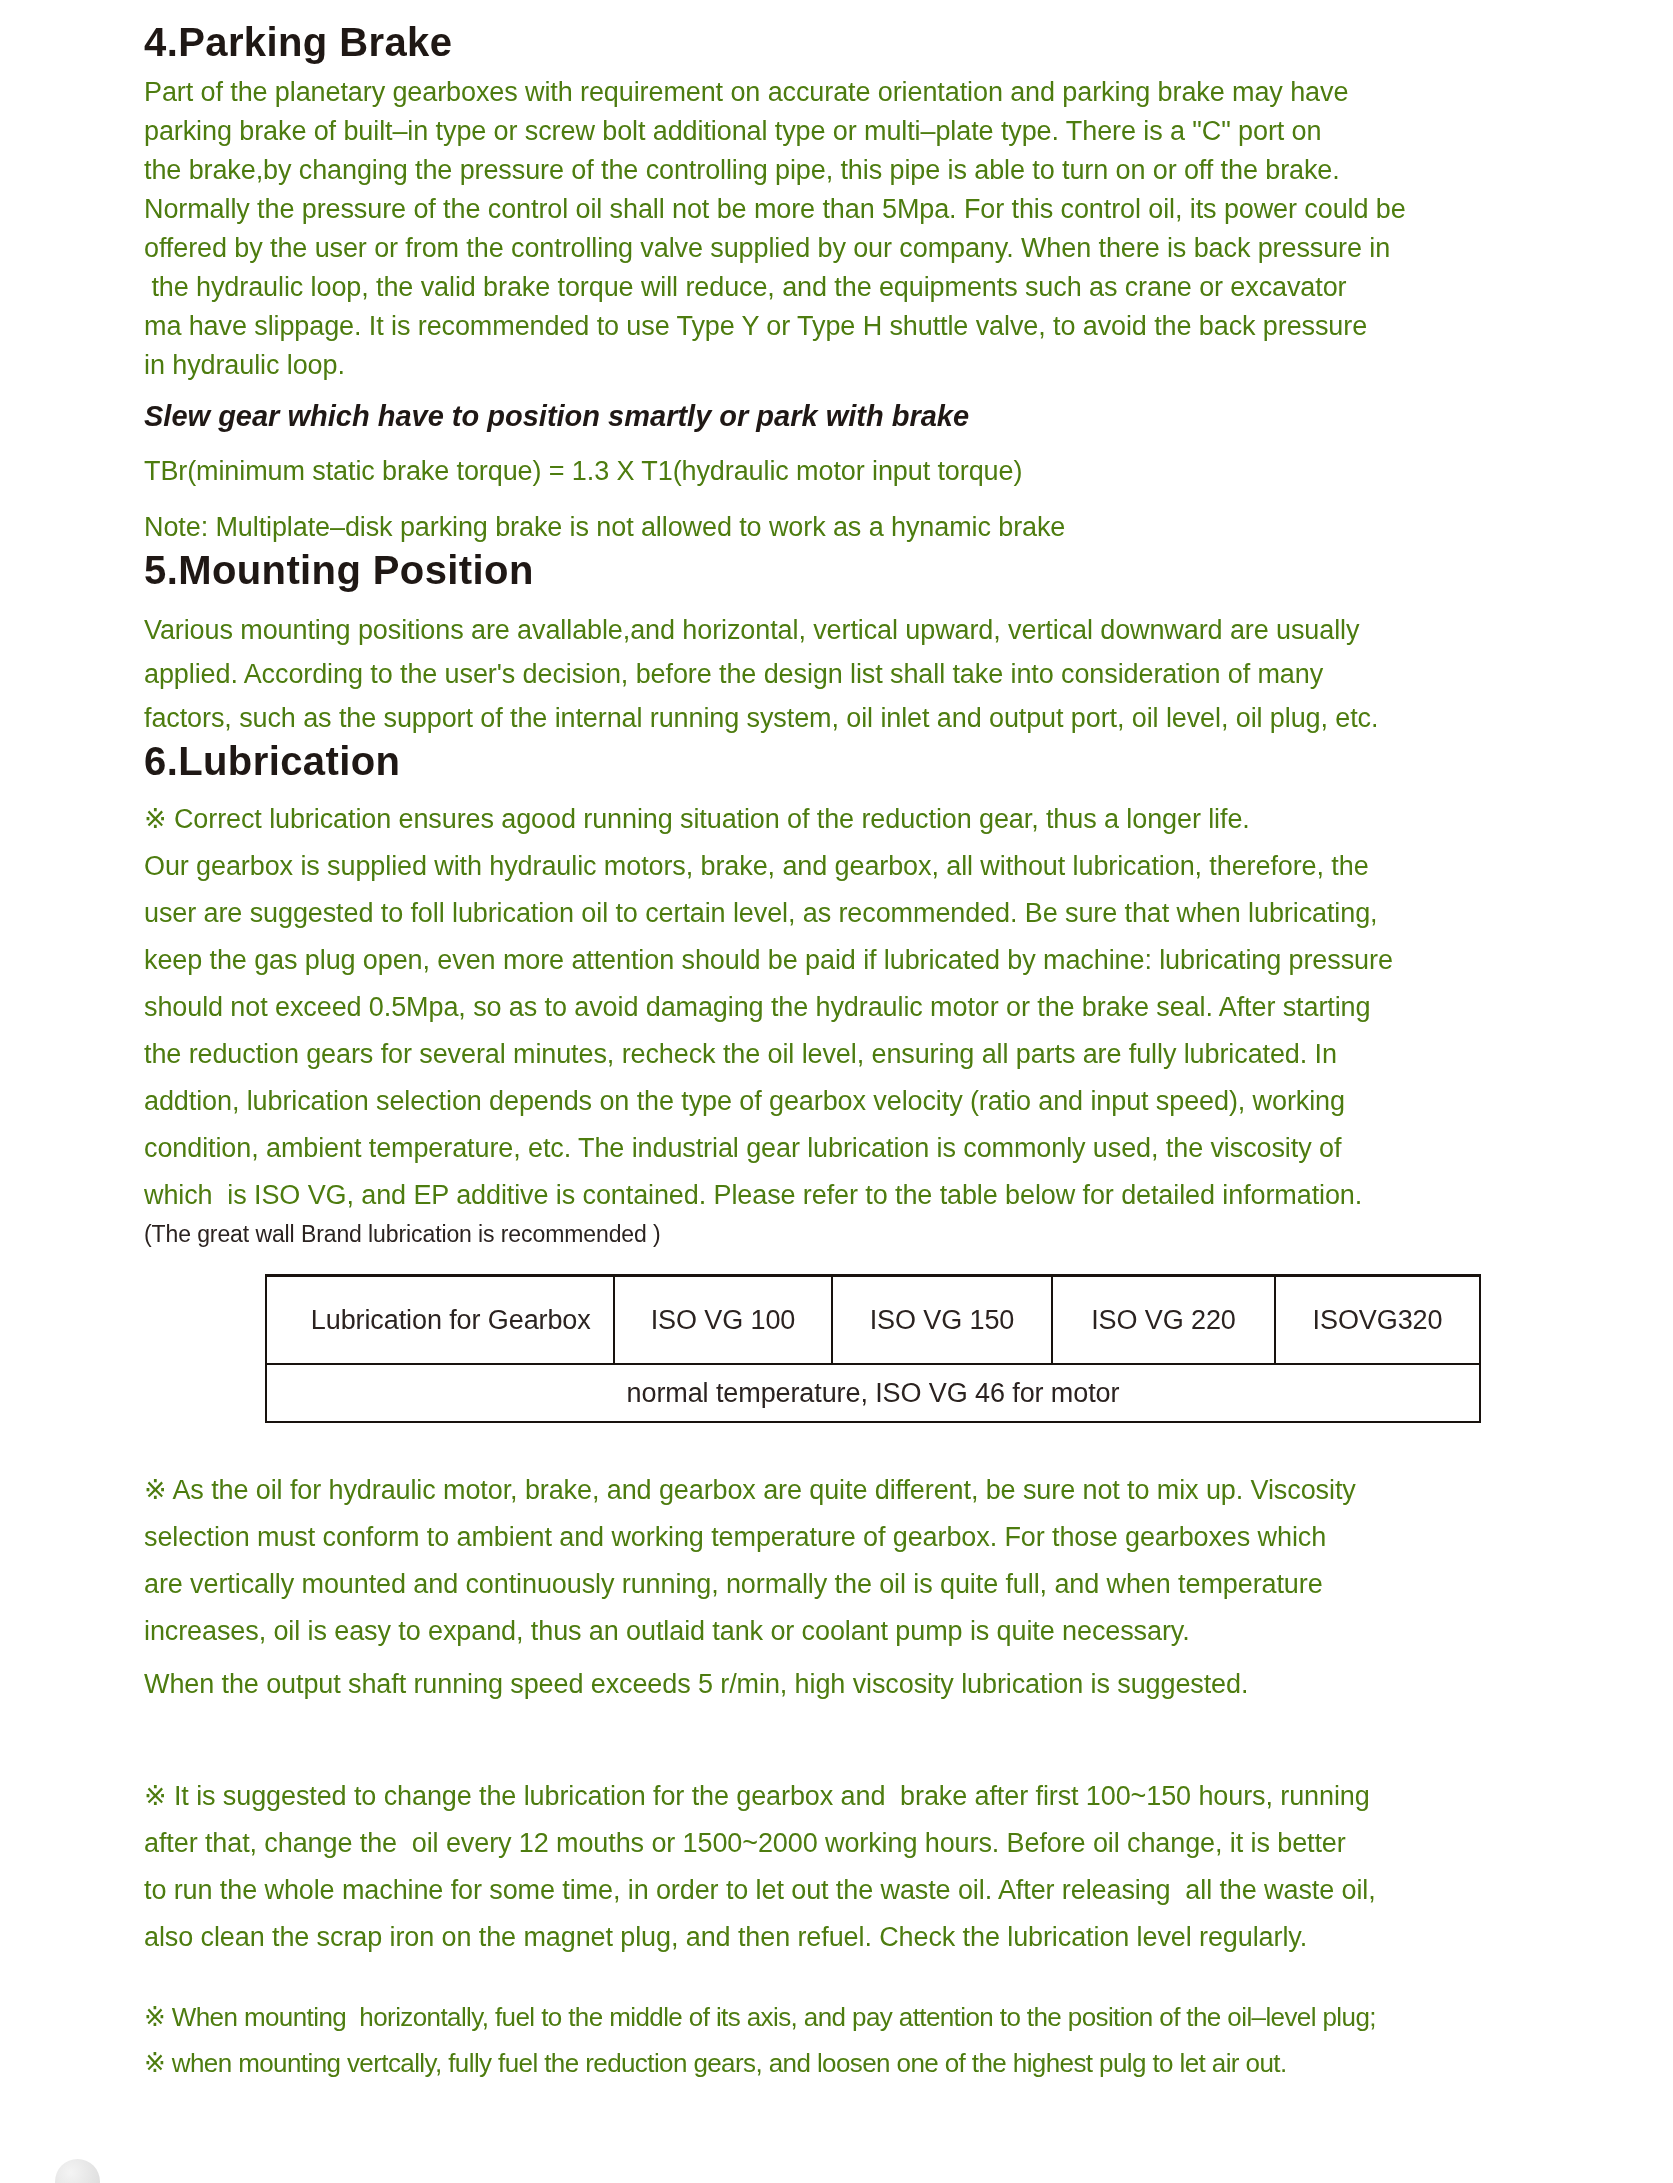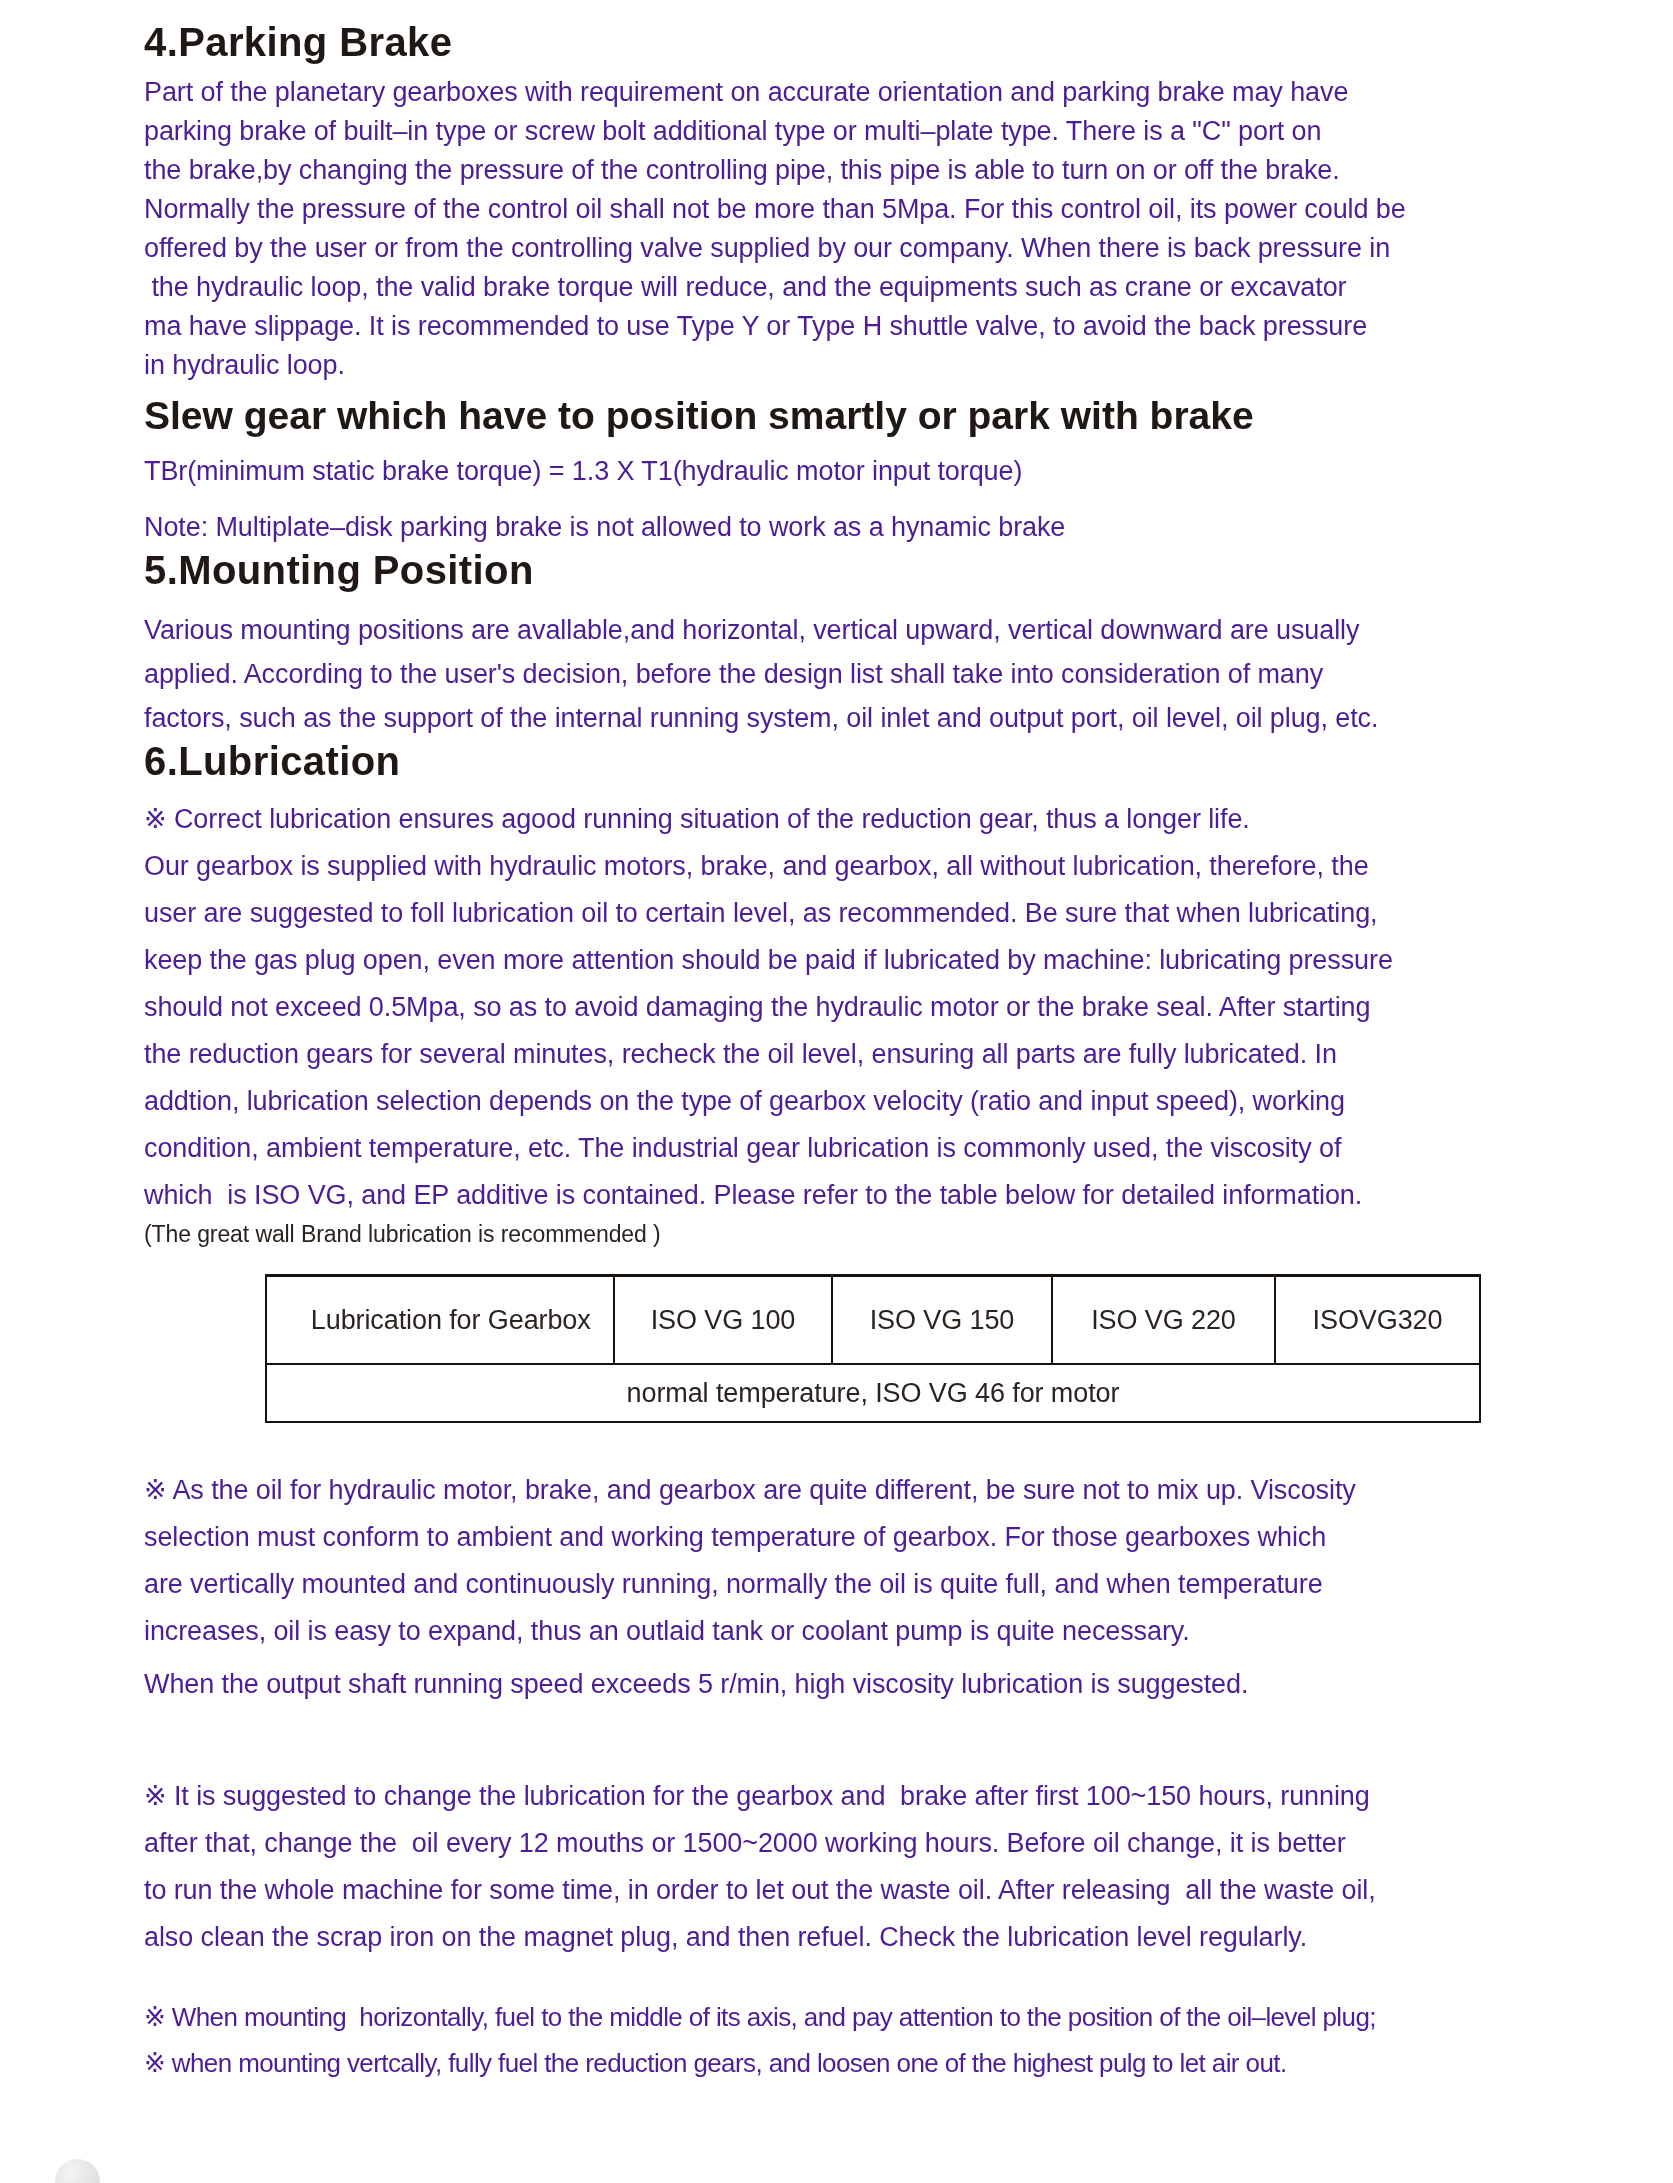"Part of the planetary gearboxes" .body { color: #4c1d95 -> #4d7c0f }
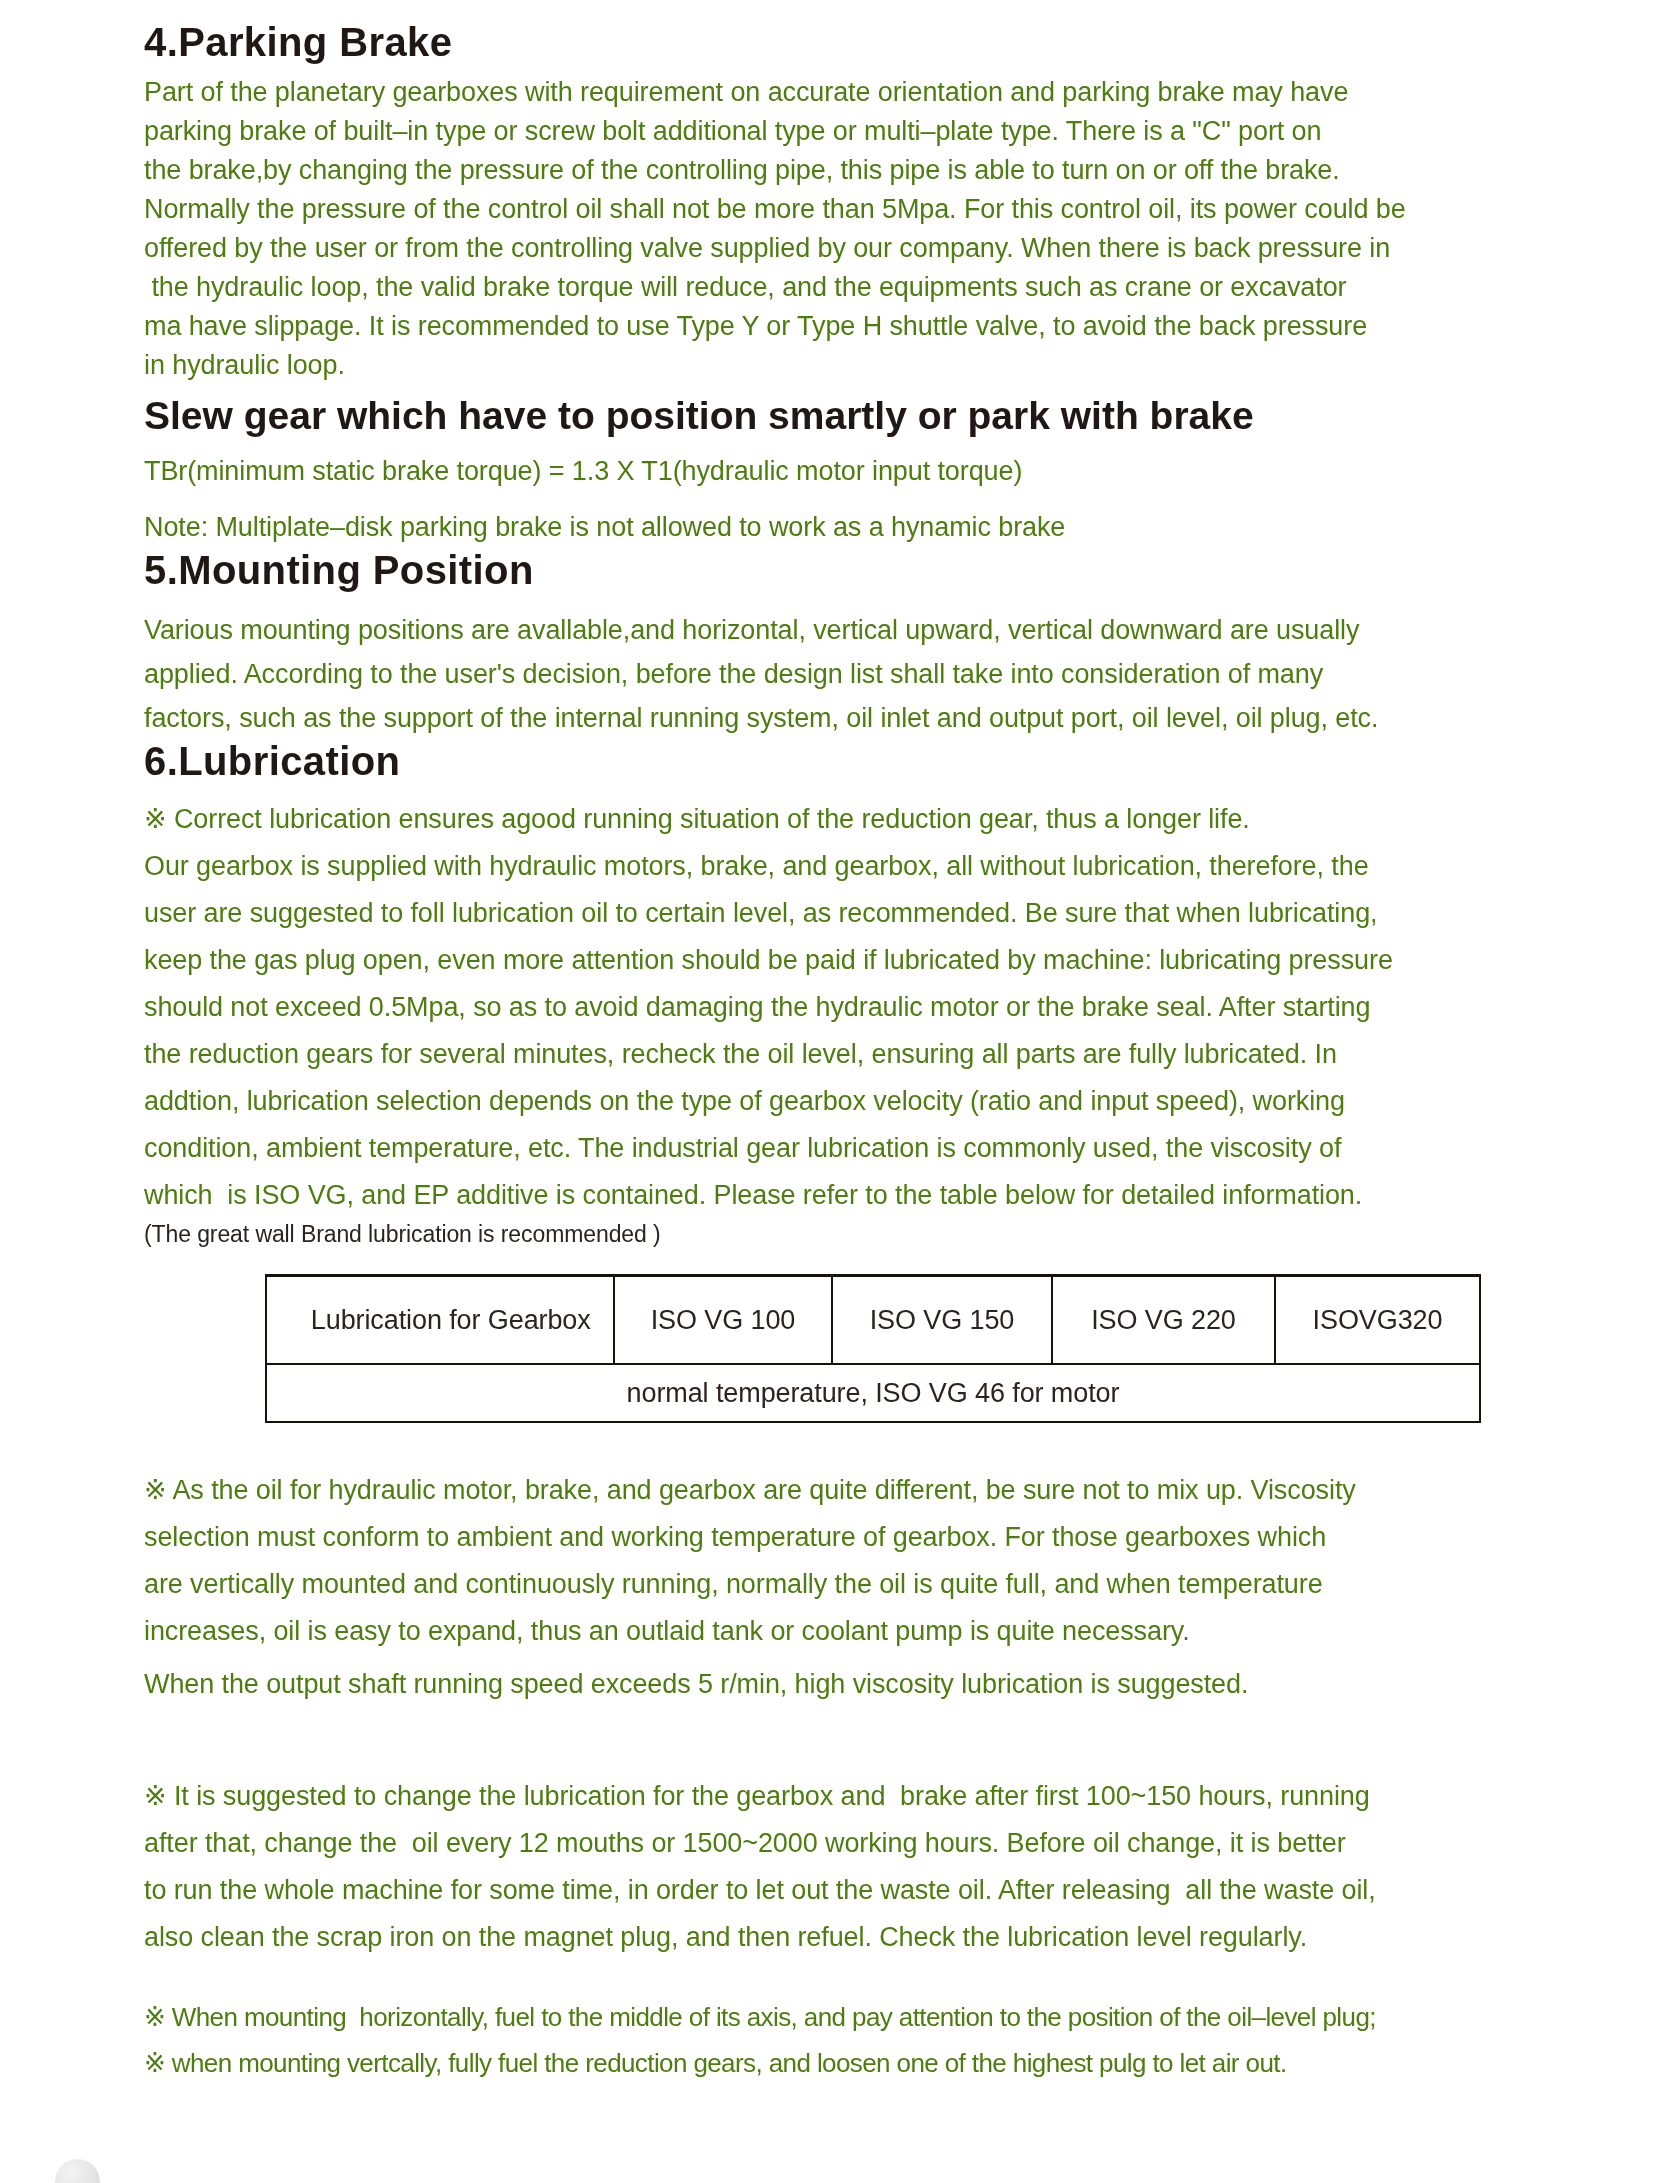"Slew gear which have to" .subhead { font-size: 39px -> 29px; font-style: none -> italic }
